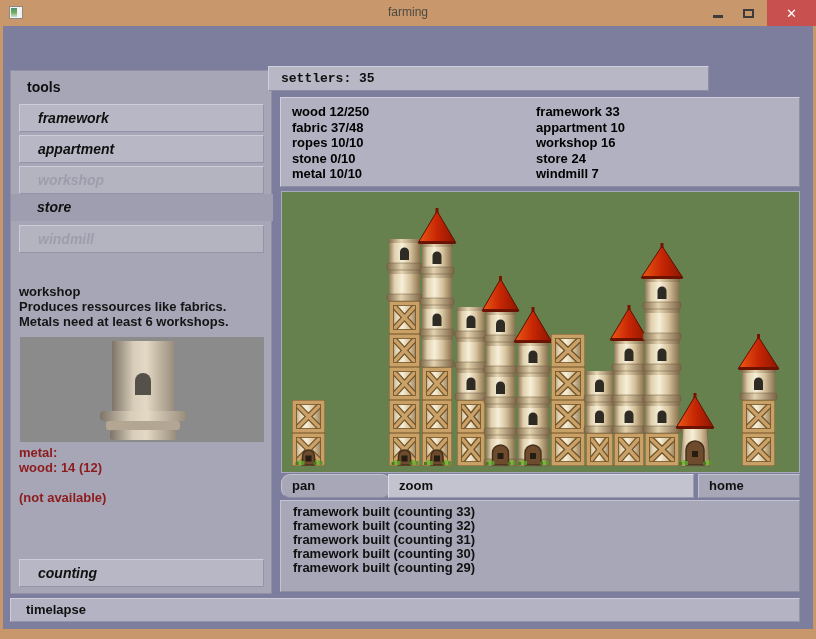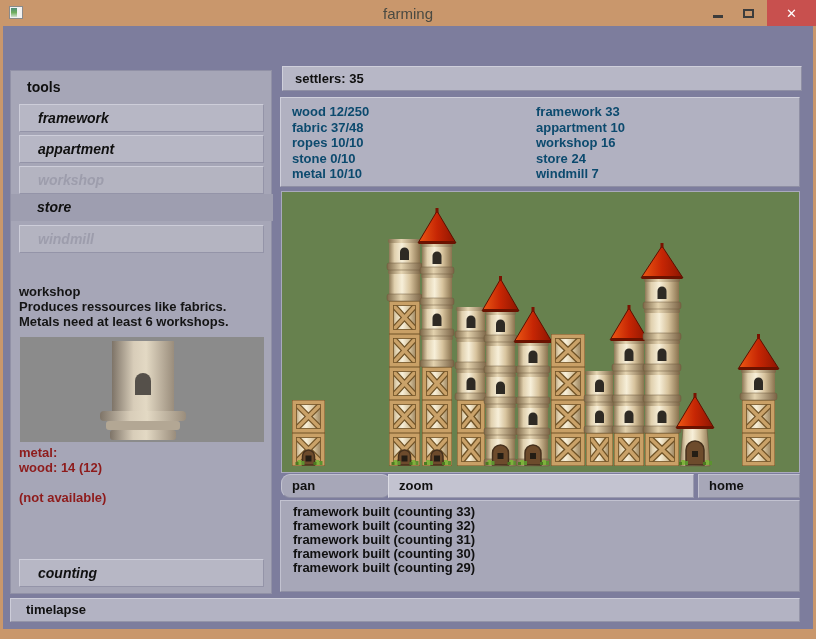"farming" #title-text { font-size: 15px -> 12px }
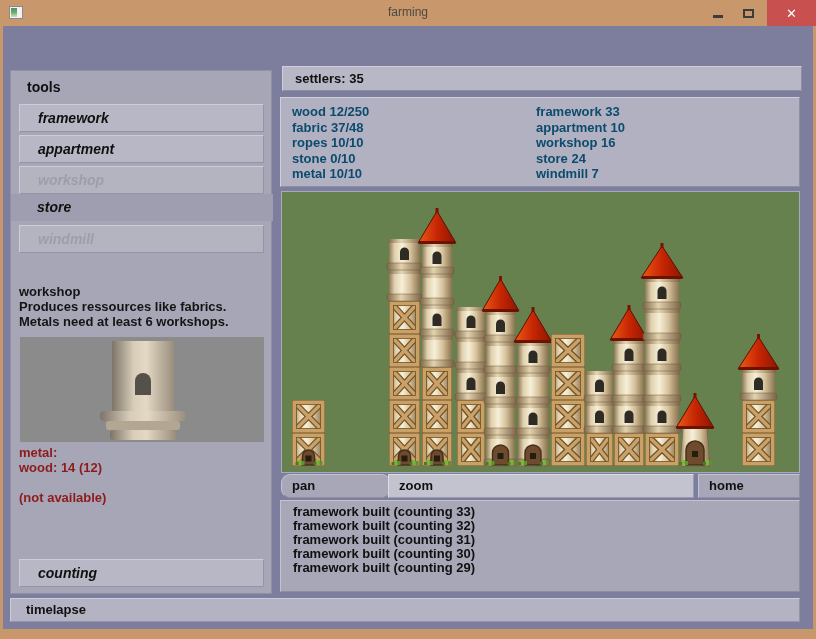"settlers: 35" #settlers-bar { font-family: none -> Liberation Mono, monospace; left: 279px -> 265px; width: 520px -> 441px }
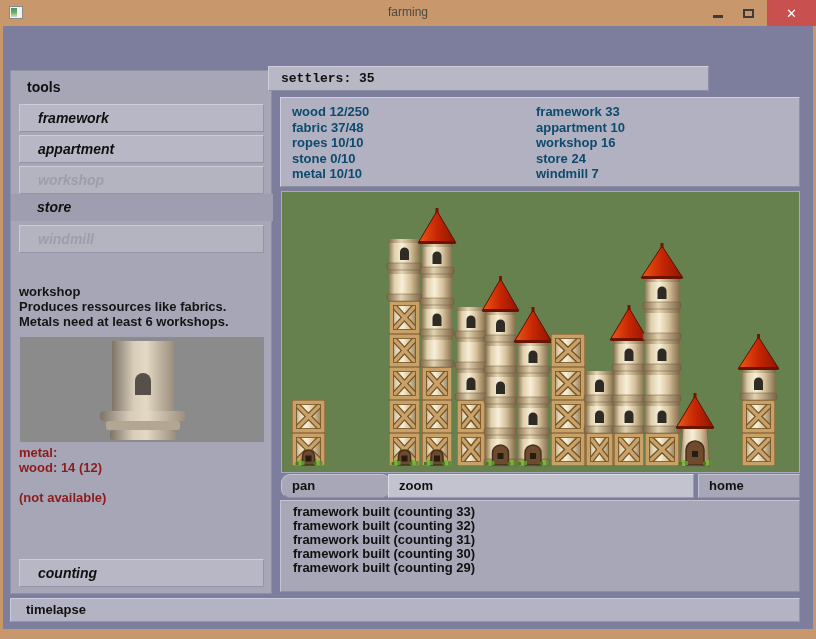"wood 12/250" .res-col { color: #0c4a6e -> #000000 }
